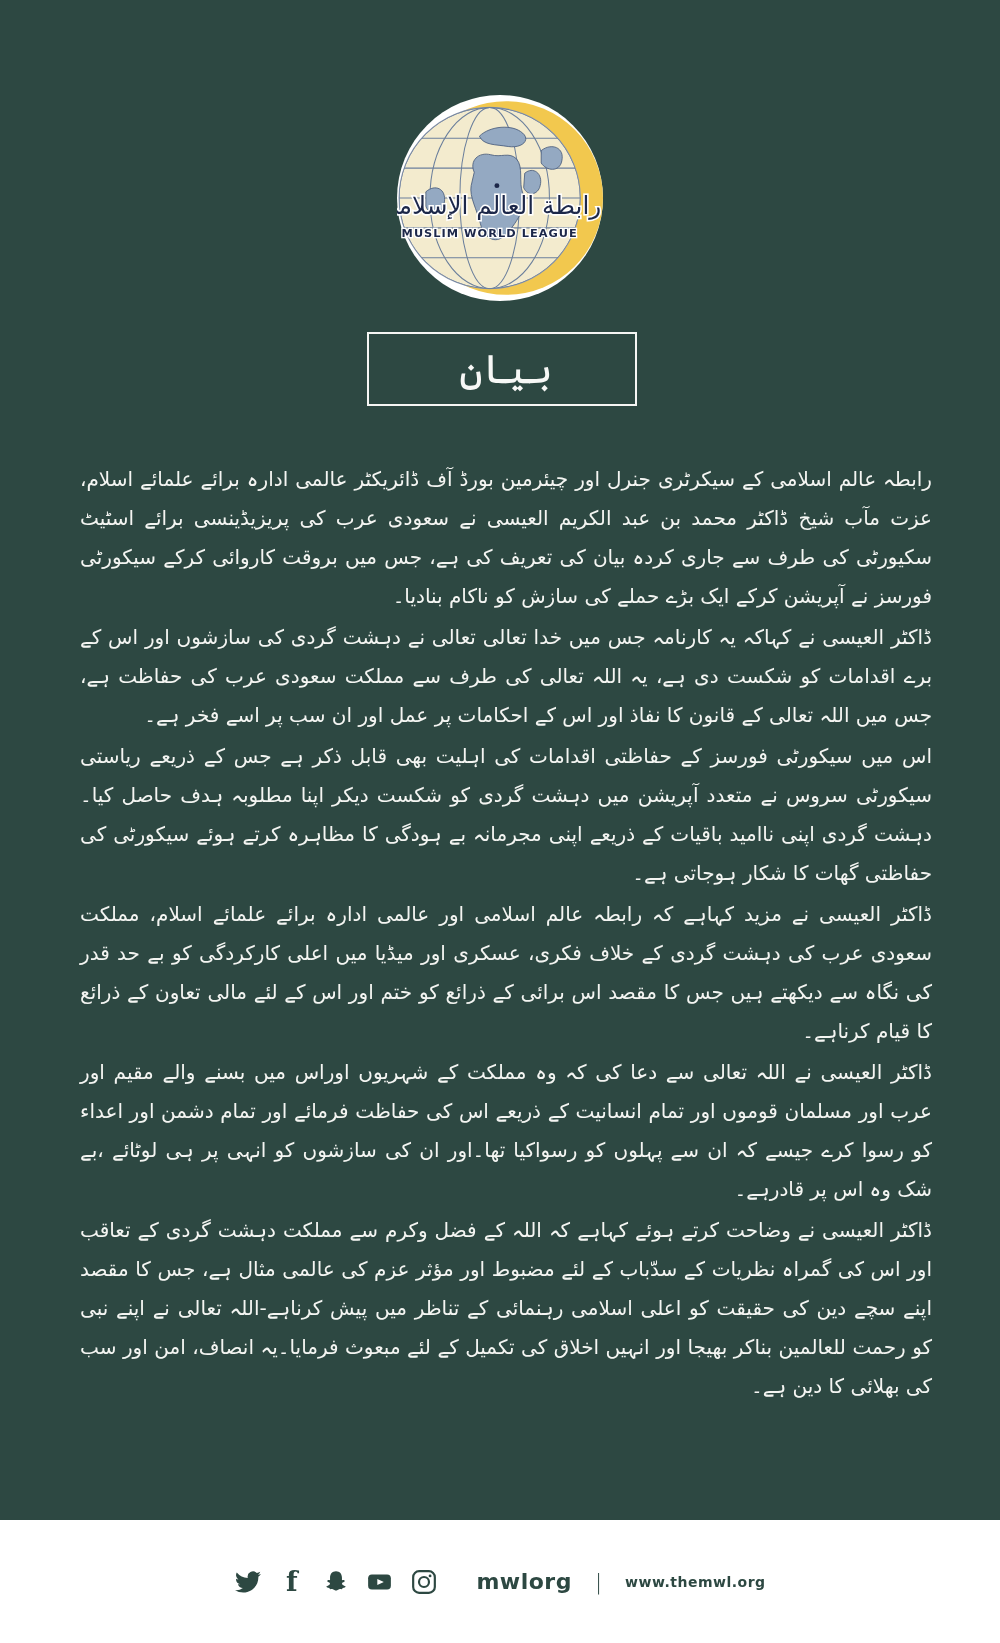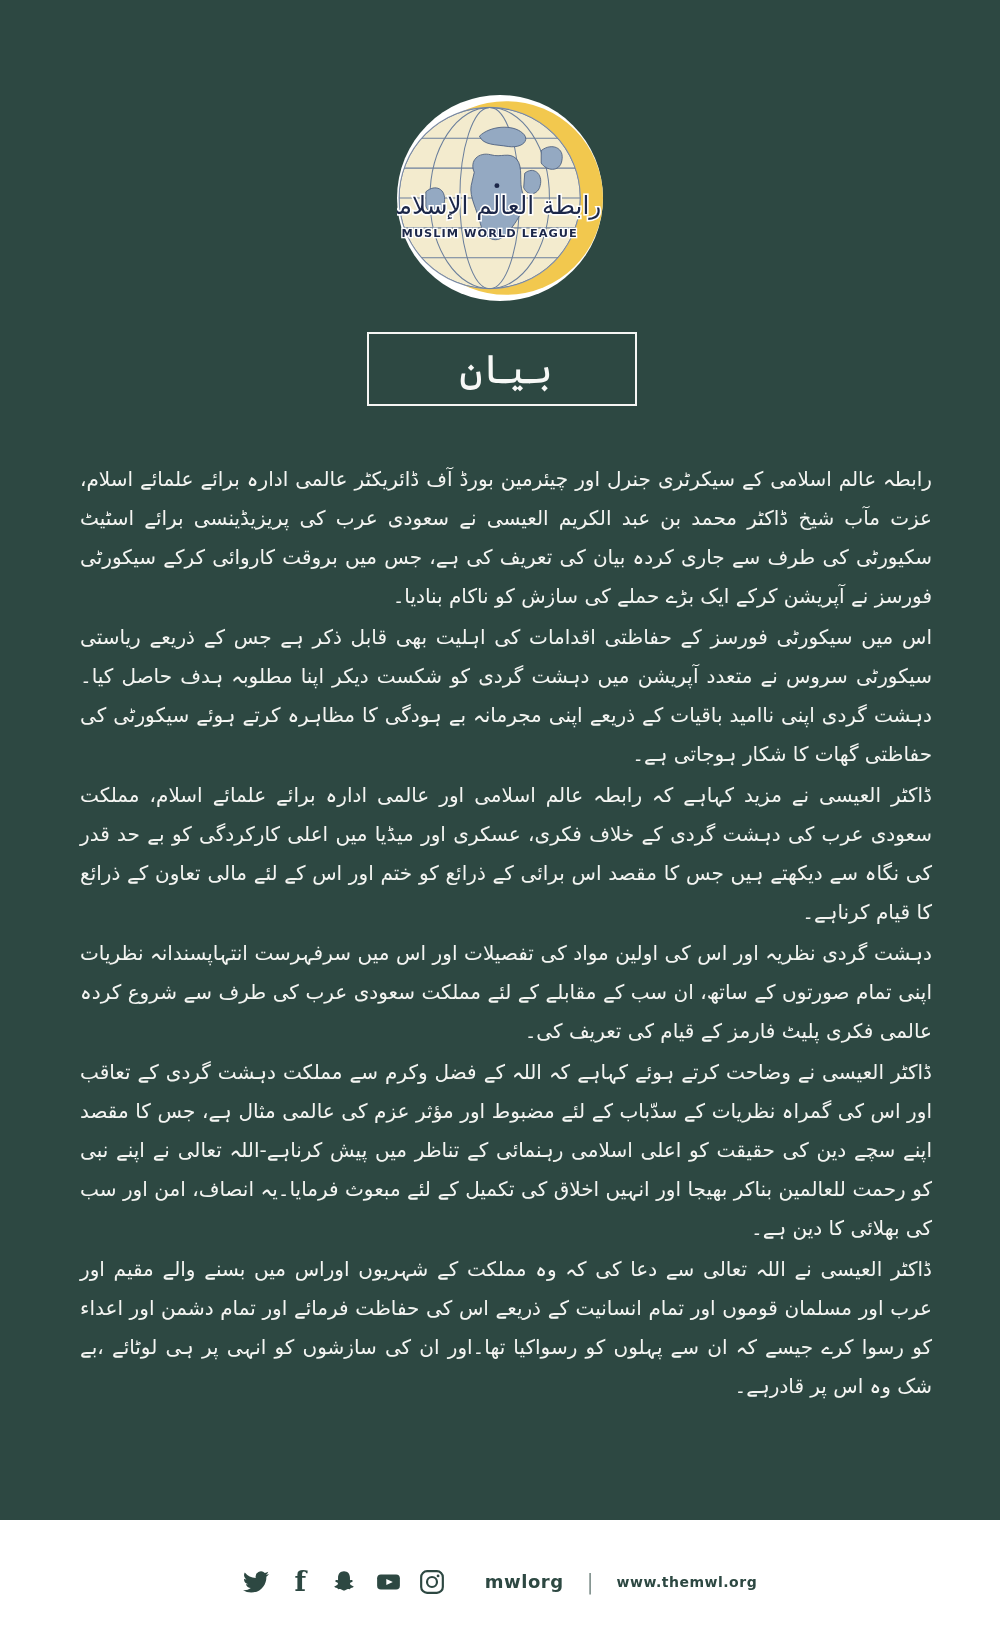"ڈاکٹر العیسی نے کہاکہ یہ" p { html: none -> <p>ڈاکٹر العیسی نے کہاکہ یہ کارنامہ جس میں خدا تعالی تعالی نے دہشت گردی کی سازشوں اور اس کے برے اقدامات کو شکست دی ہے، یہ اللہ تعالی کی طرف سے مملکت سعودی عرب کی حفاظت ہے، جس میں اللہ تعالی کے قانون کا نفاذ اور اس کے احکامات پر عمل اور ان سب پر اسے فخر ہے۔</p> }
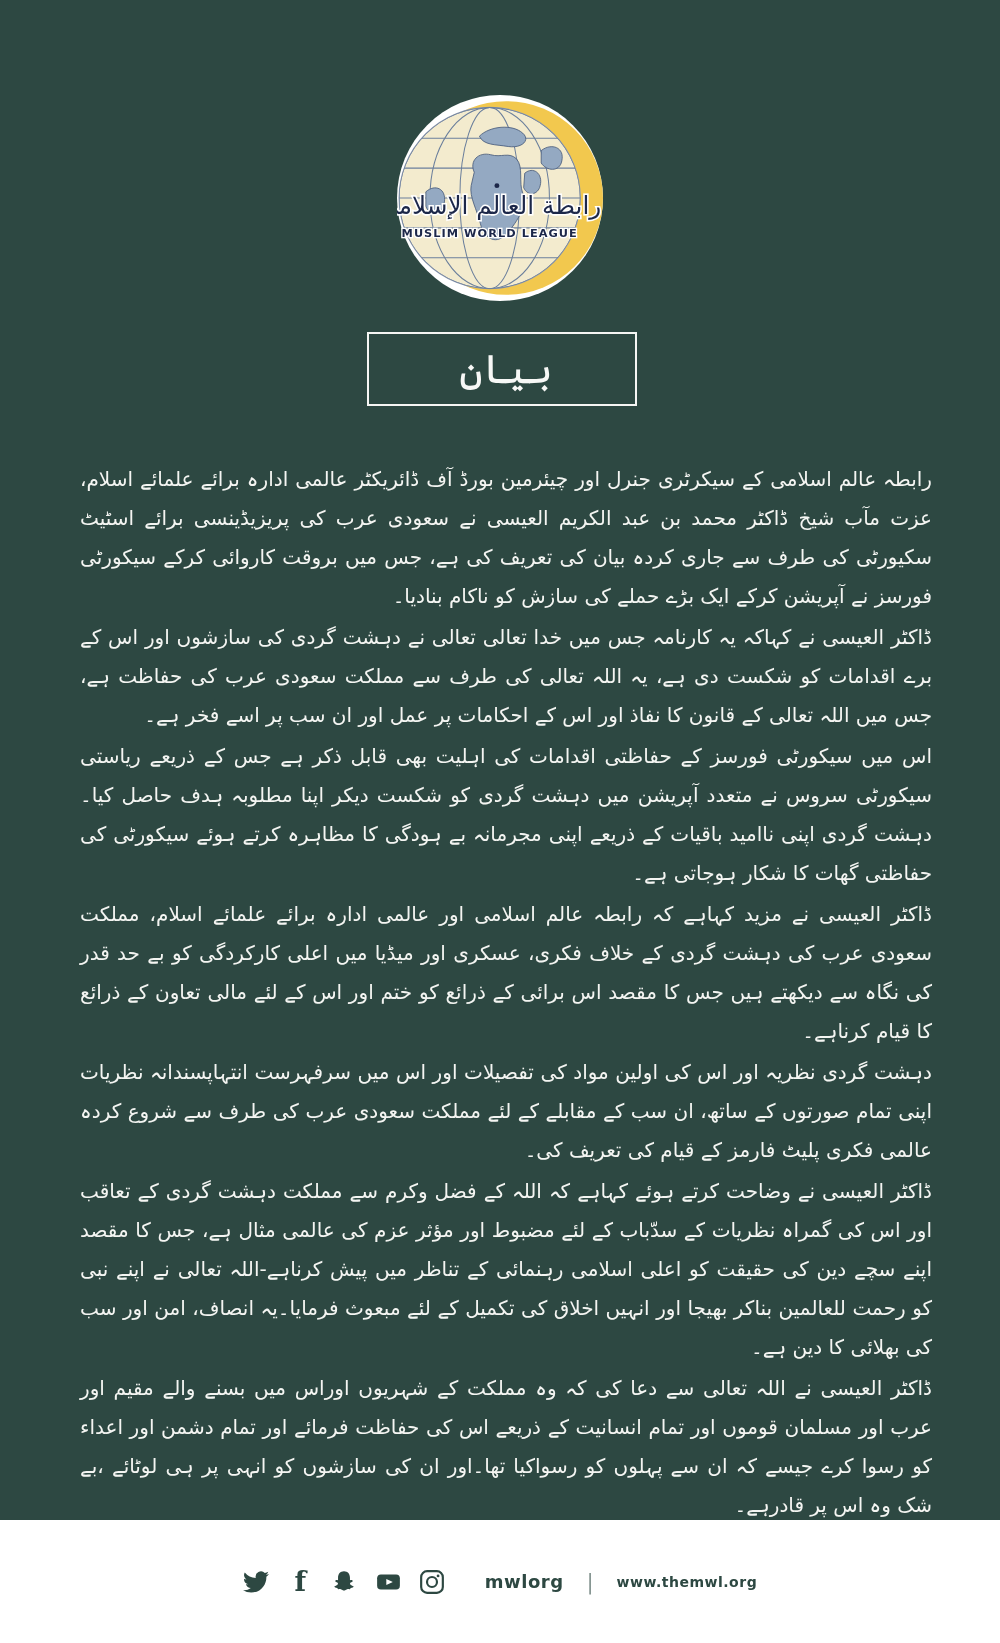"دہشت گردی نظریہ اور اس" p { html: <p>دہشت گردی نظریہ اور اس کی اولین مواد کی تفصیلات اور اس میں سرفہرست انتہاپسندانہ نظریات اپنی تمام صورتوں کے ساتھ، ان سب کے مقابلے کے لئے مملکت سعودی عرب کی طرف سے شروع کردہ عالمی فکری پلیٹ فارمز کے قیام کی تعریف کی۔</p> -> none }
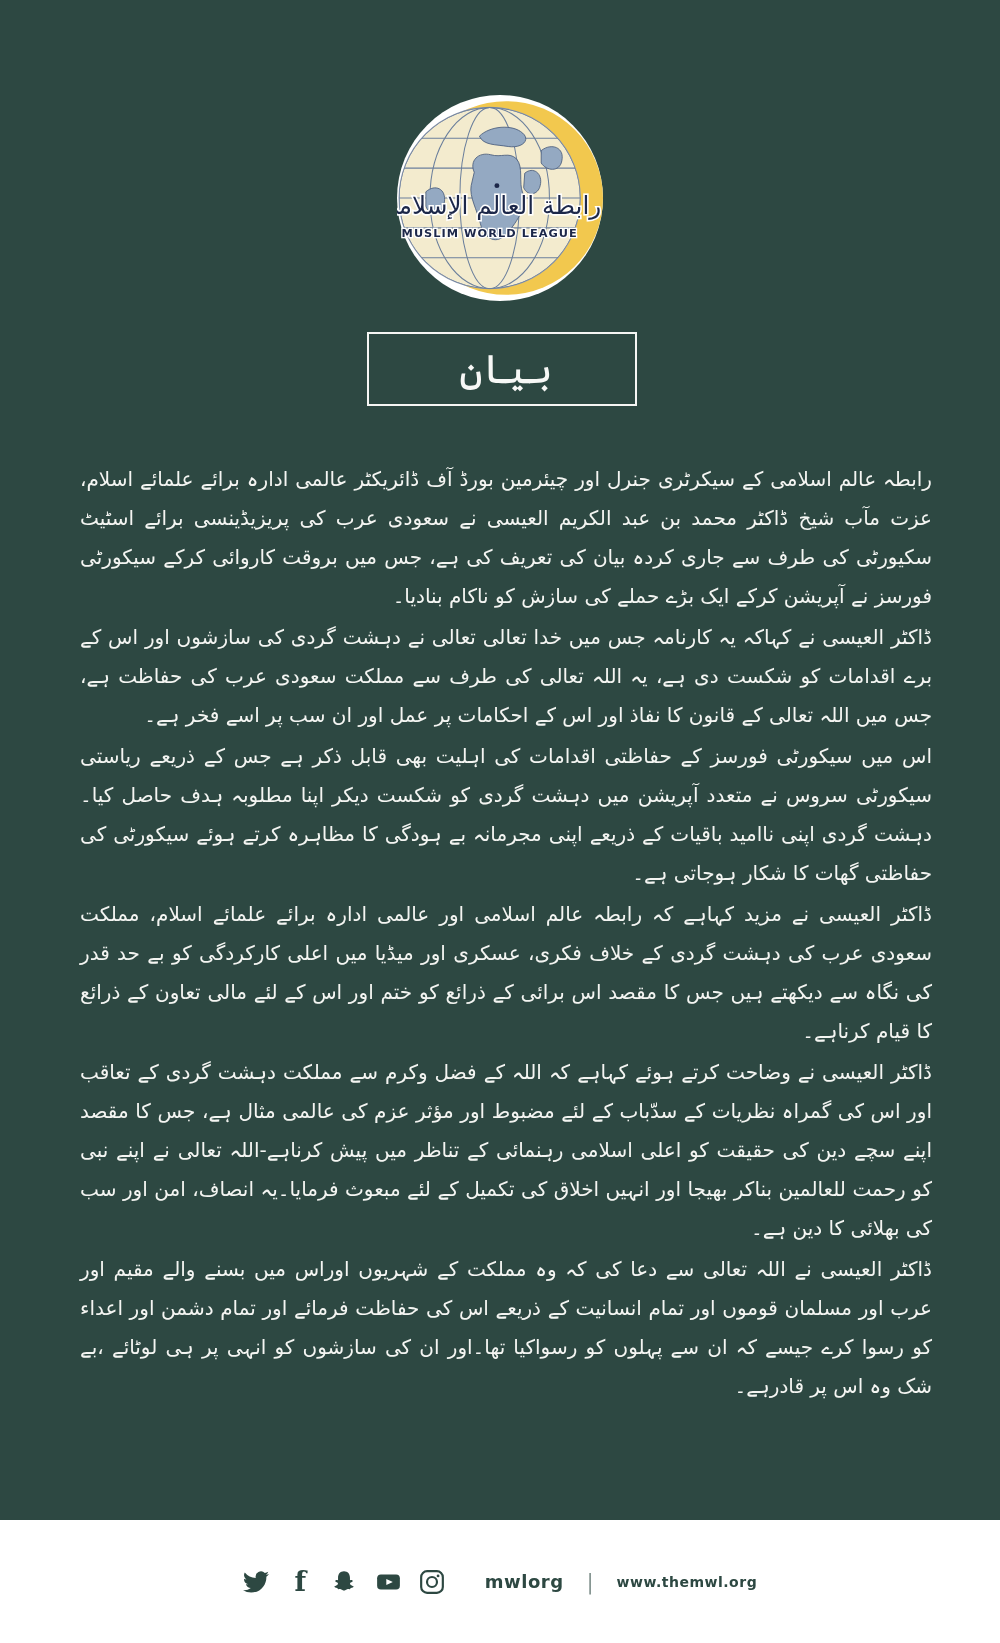"ڈاکٹر العیسی نے وضاحت کرتے" p { order: before "ڈاکٹر العیسی نے اللہ تعالی" -> after "ڈاکٹر العیسی نے اللہ تعالی" }
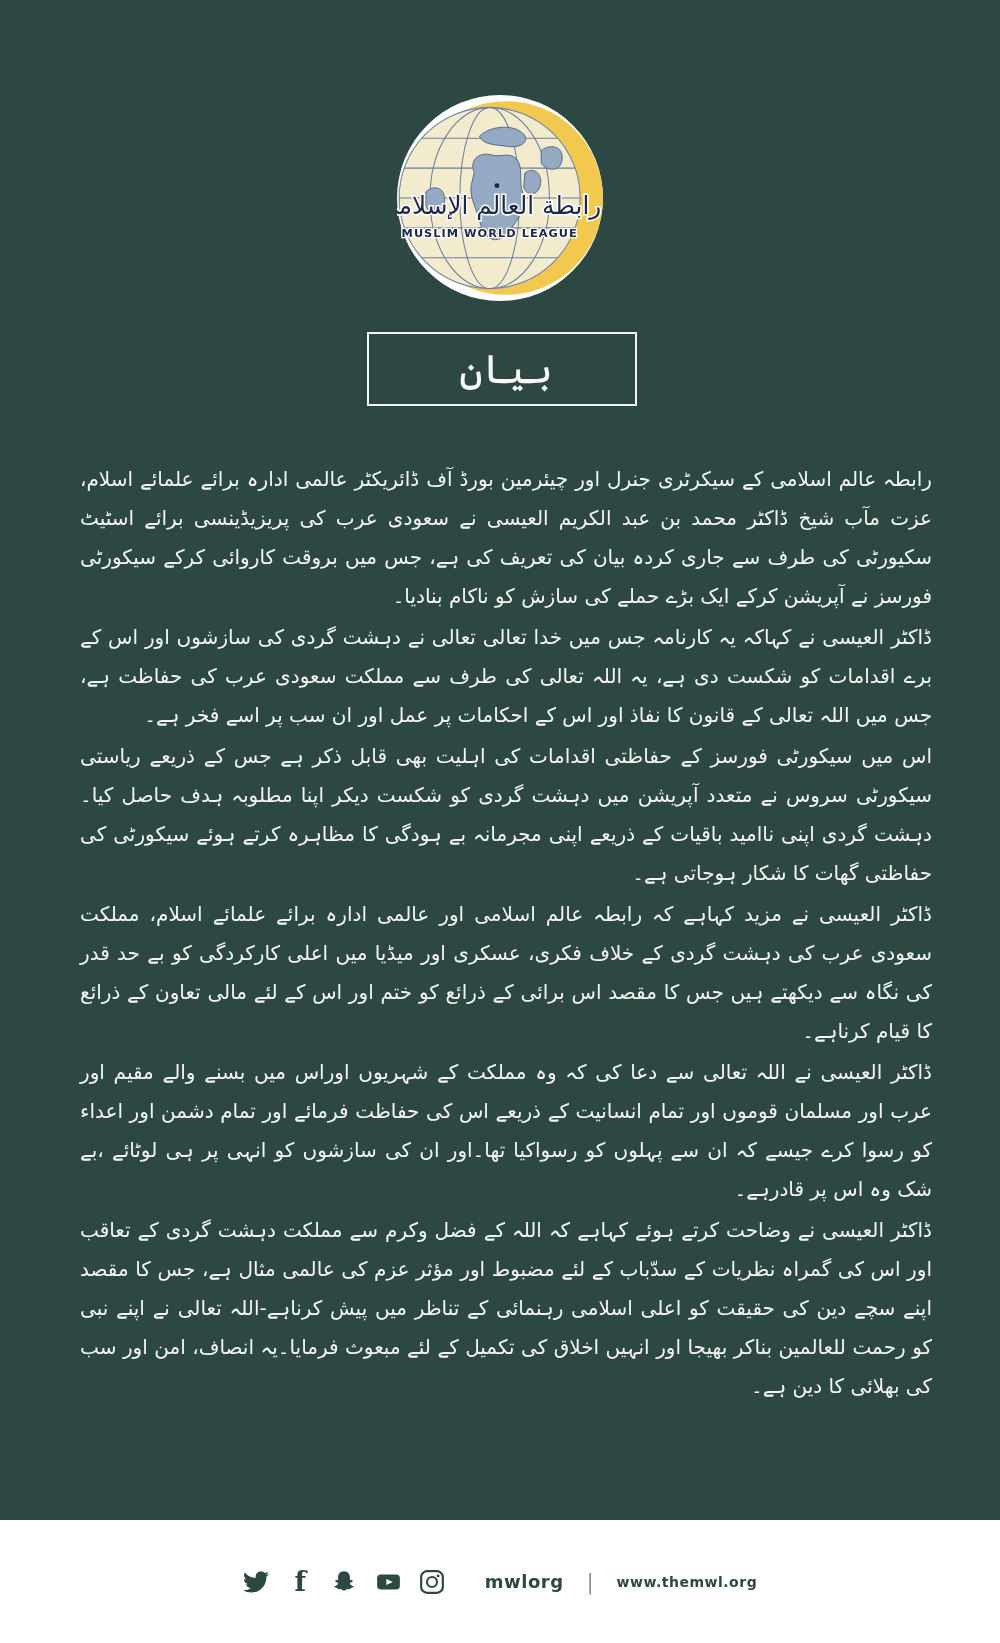"mwlorg" .footer .handle { font-size: 18px -> 22px }
